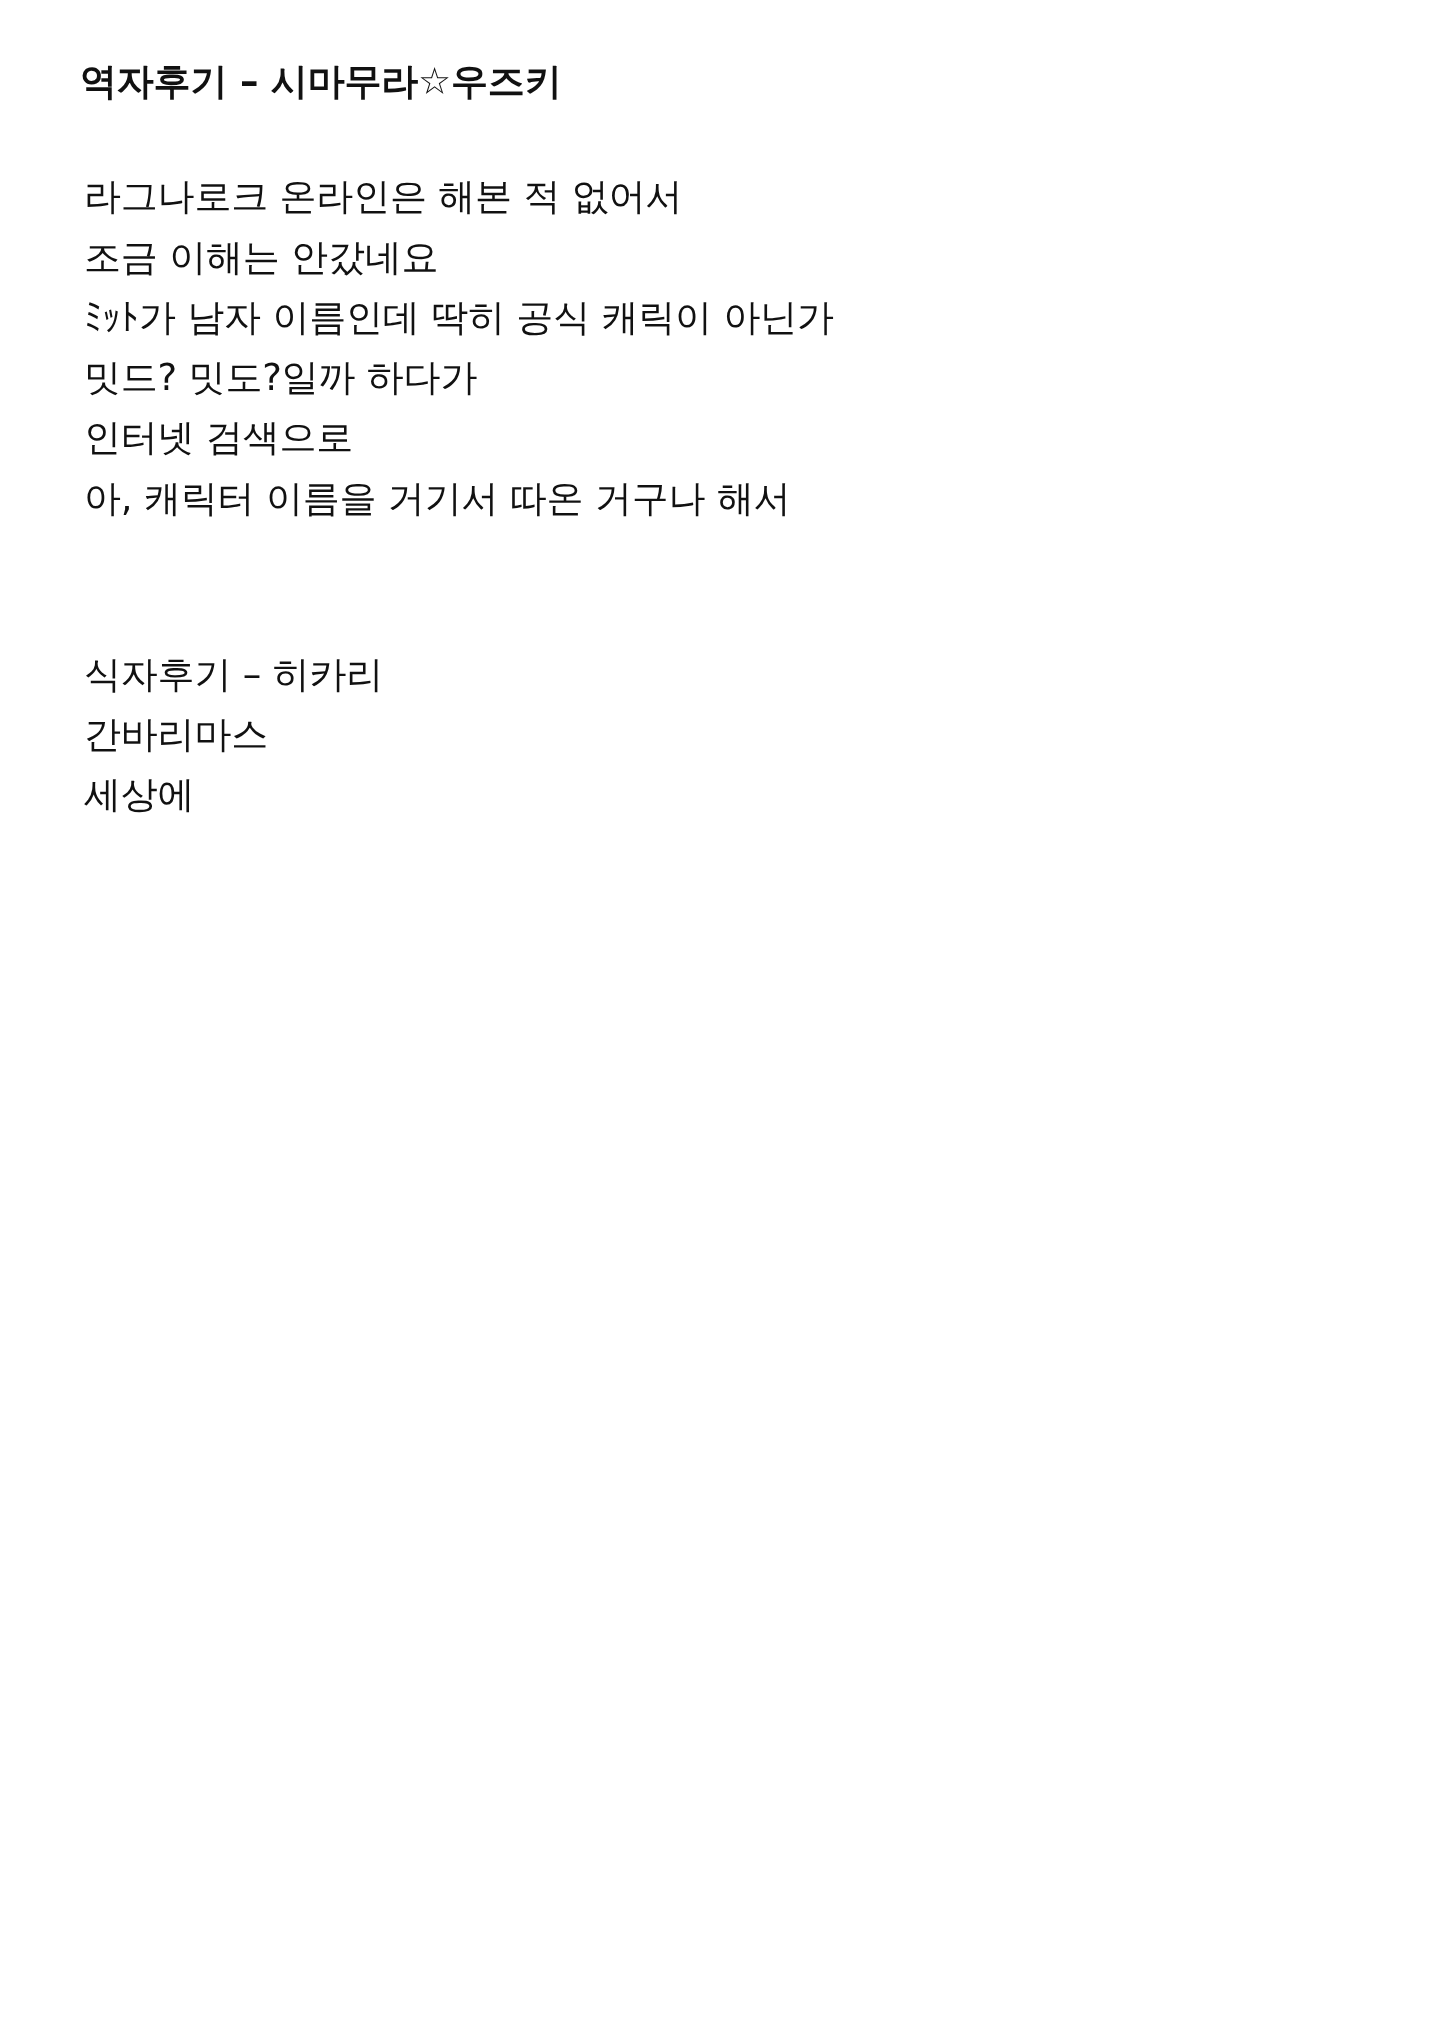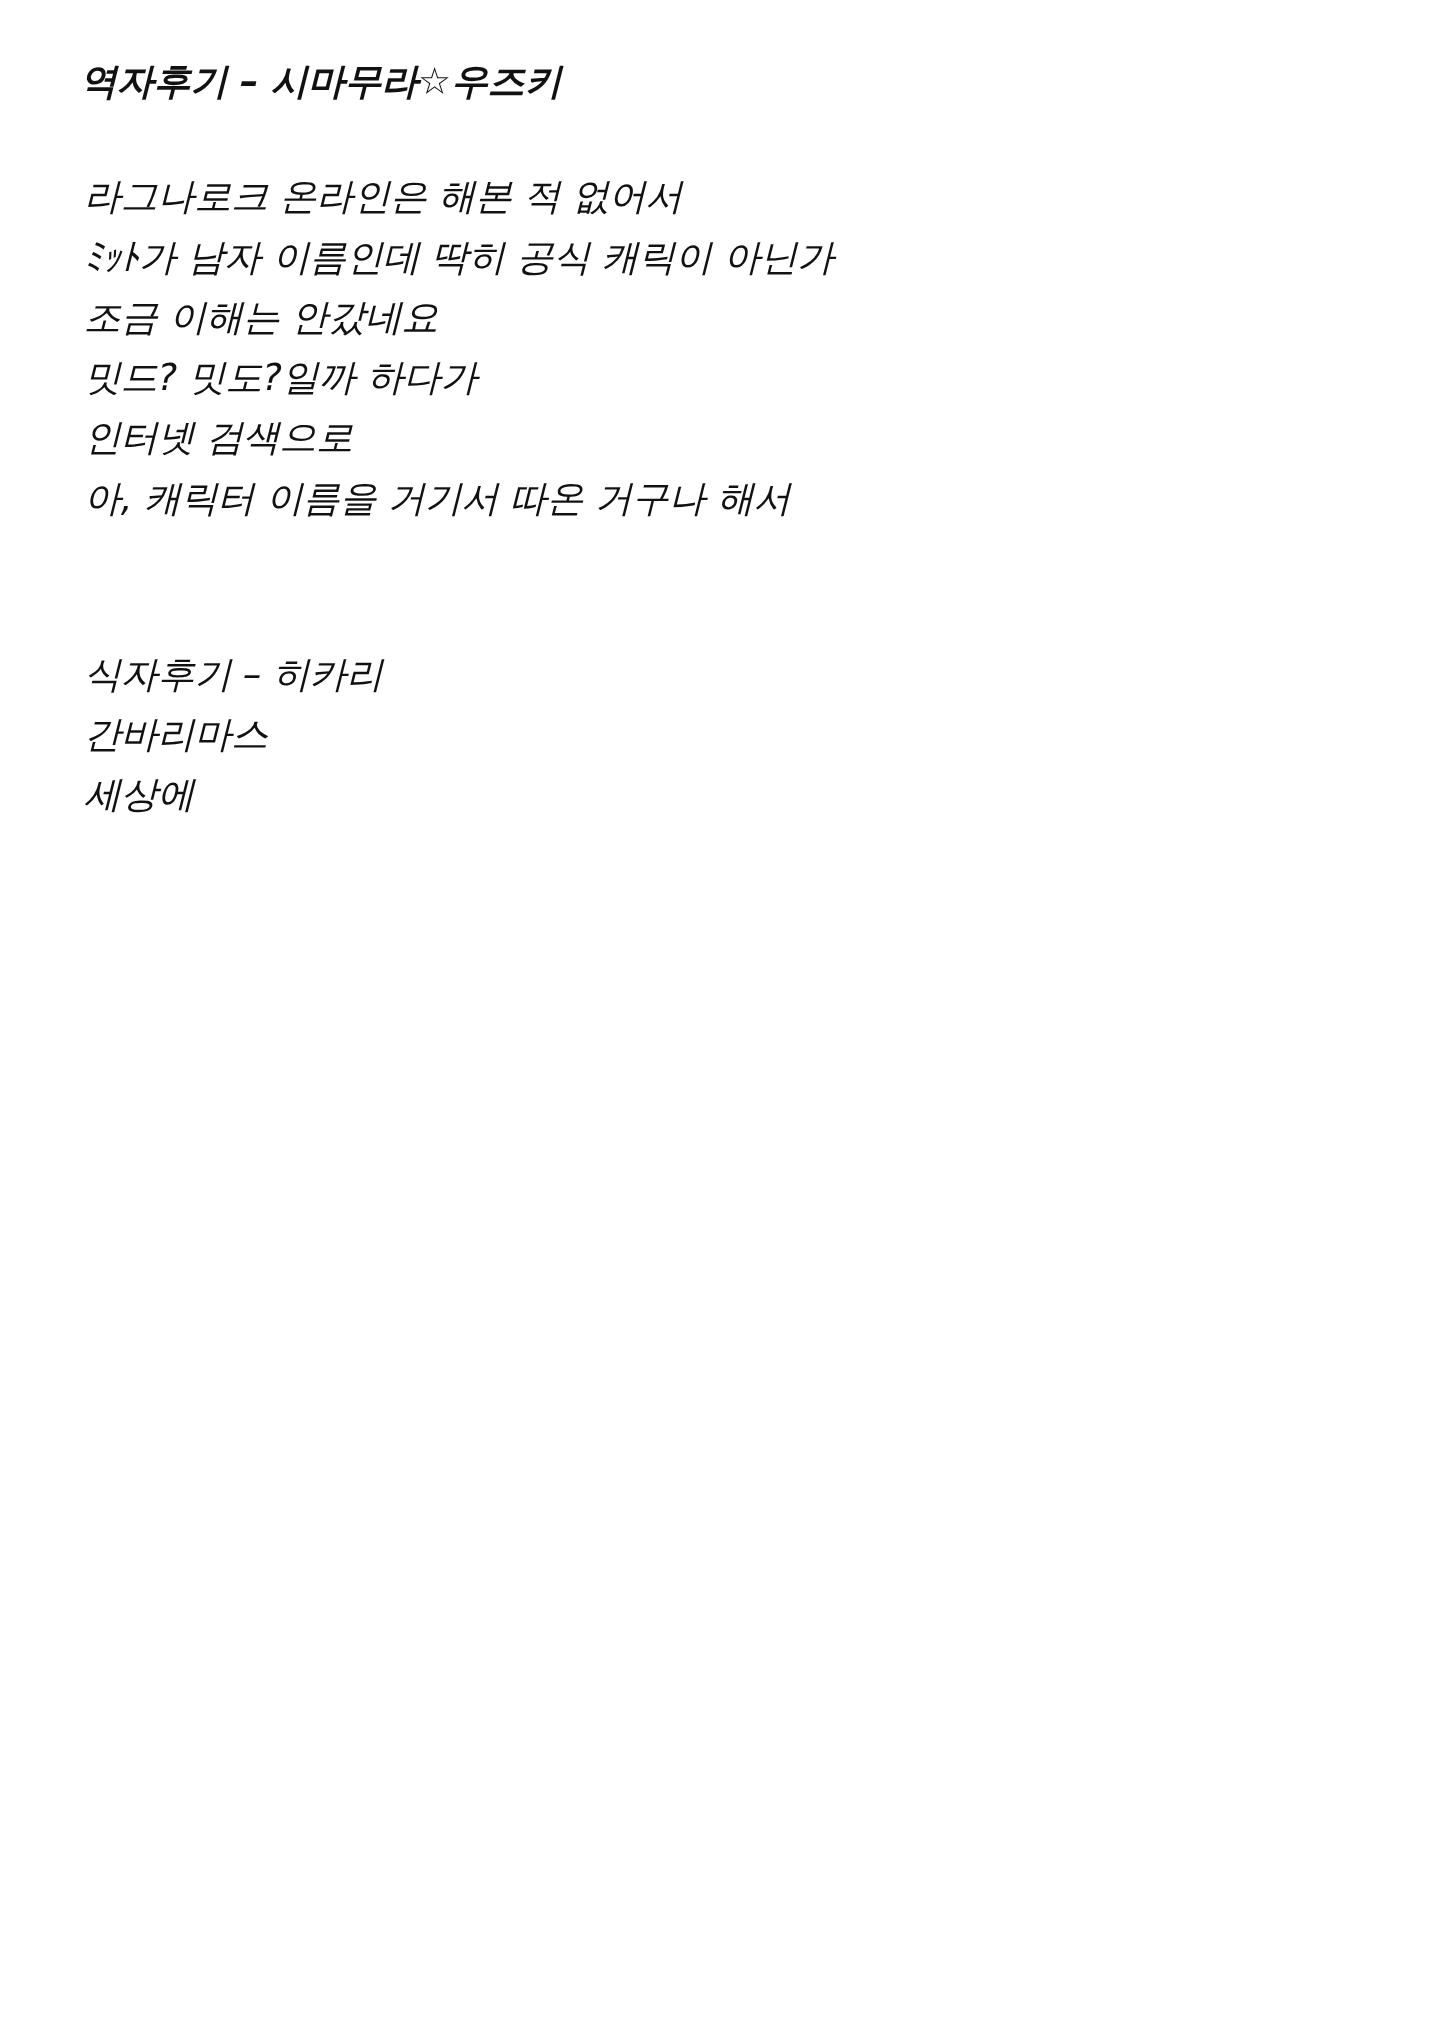"역자후기 – 시마무라☆우즈키" .page { font-style: italic -> none }
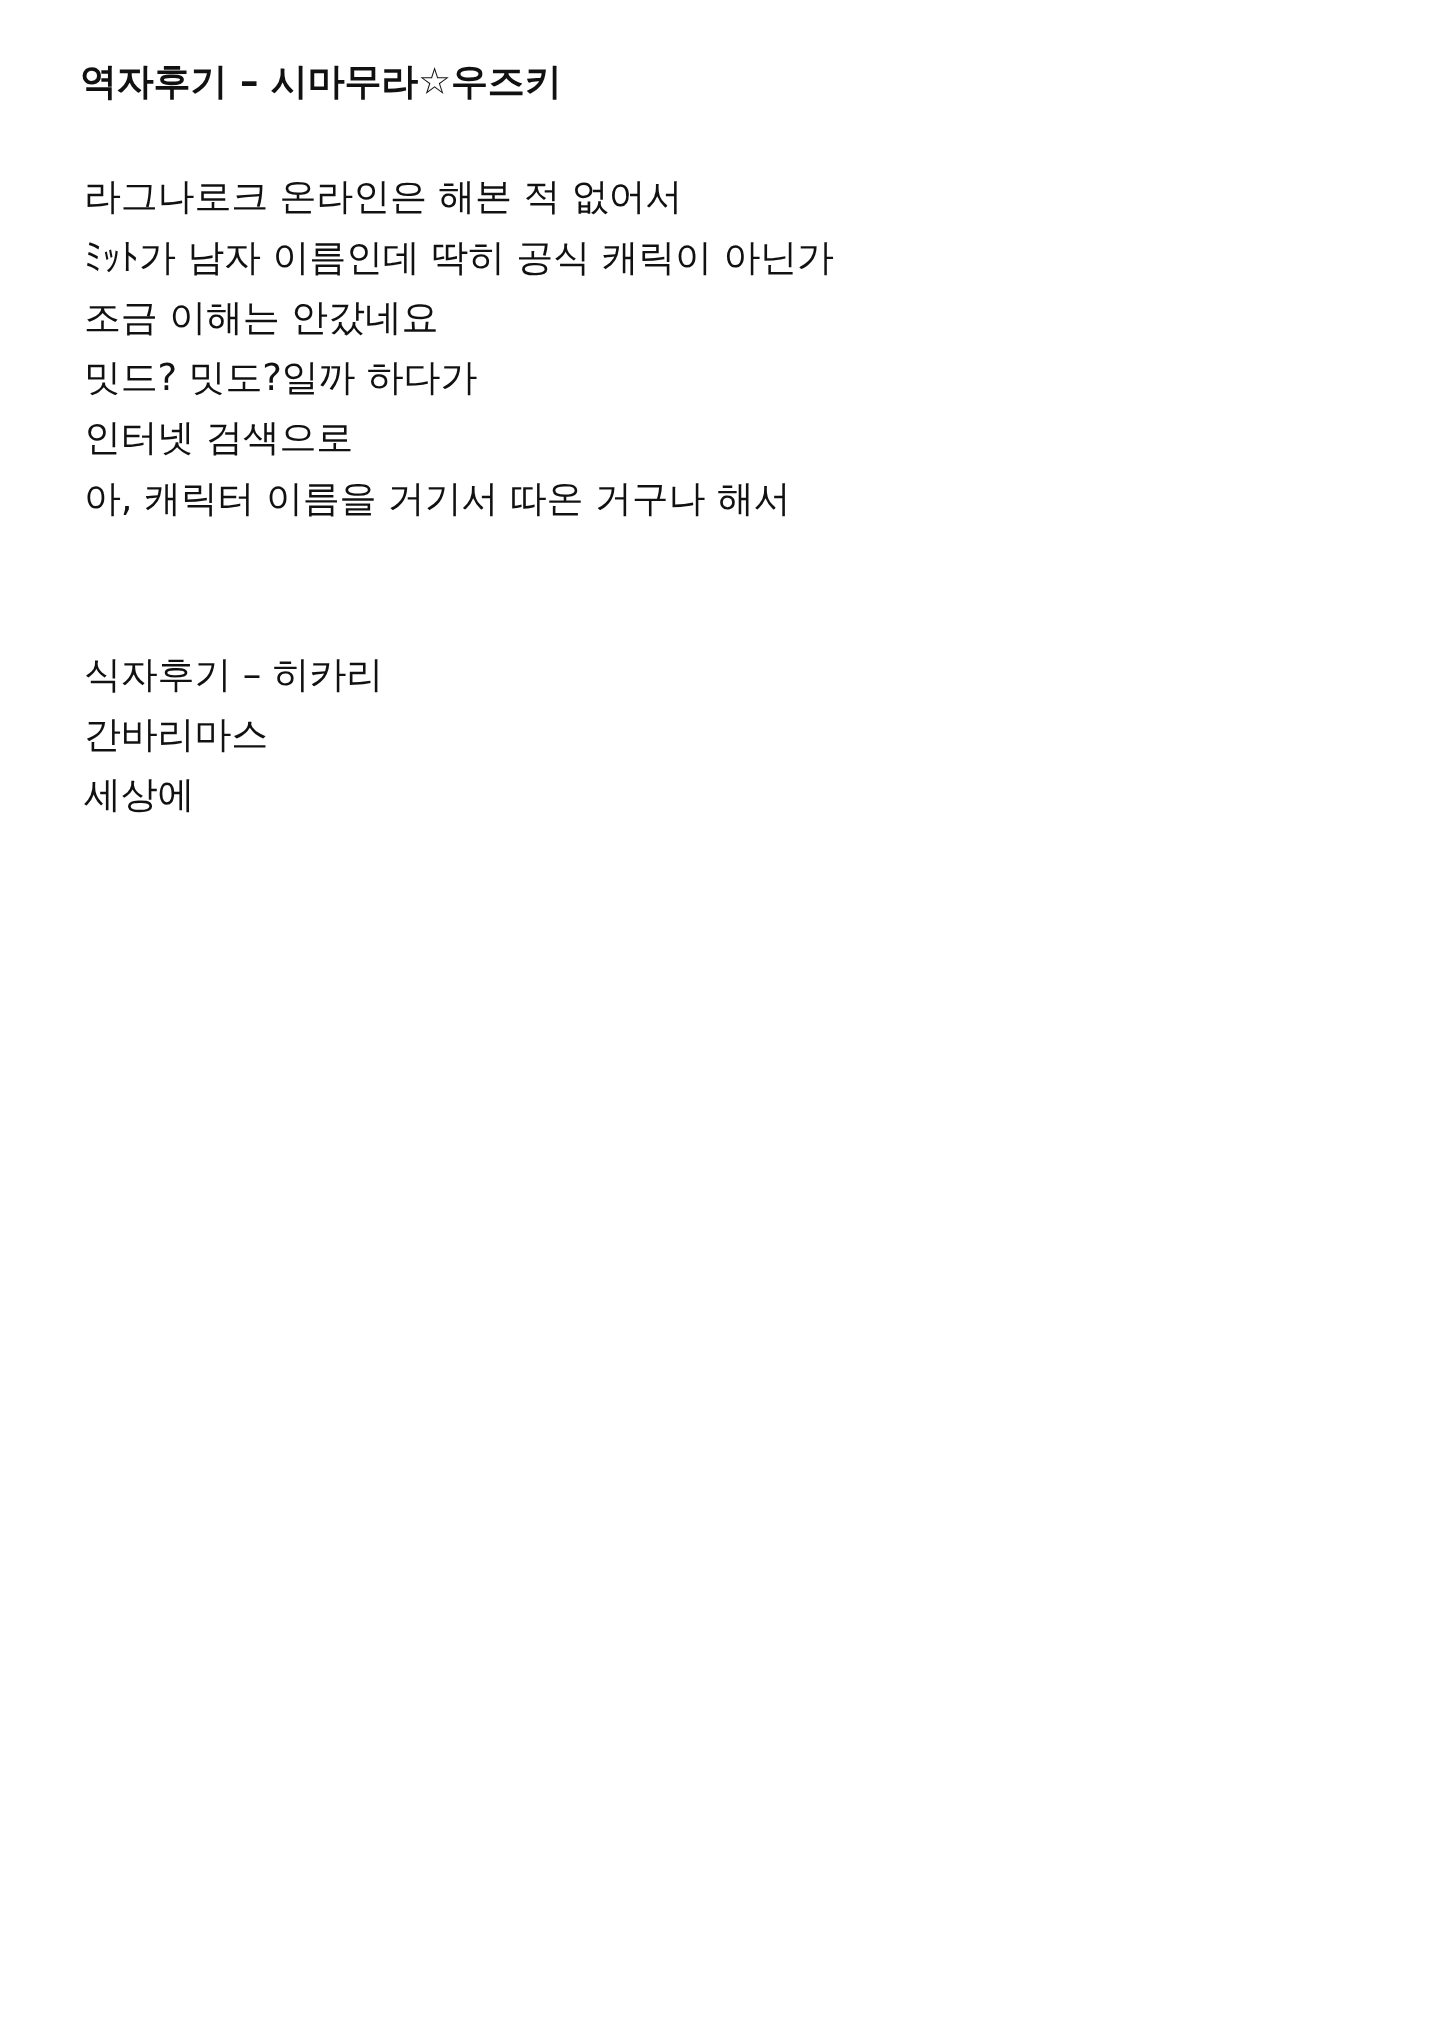"ﾐｯﾄ가 남자 이름인데 딱히 공식" p.body-line { order: before "조금 이해는 안갔네요" -> after "조금 이해는 안갔네요" }
